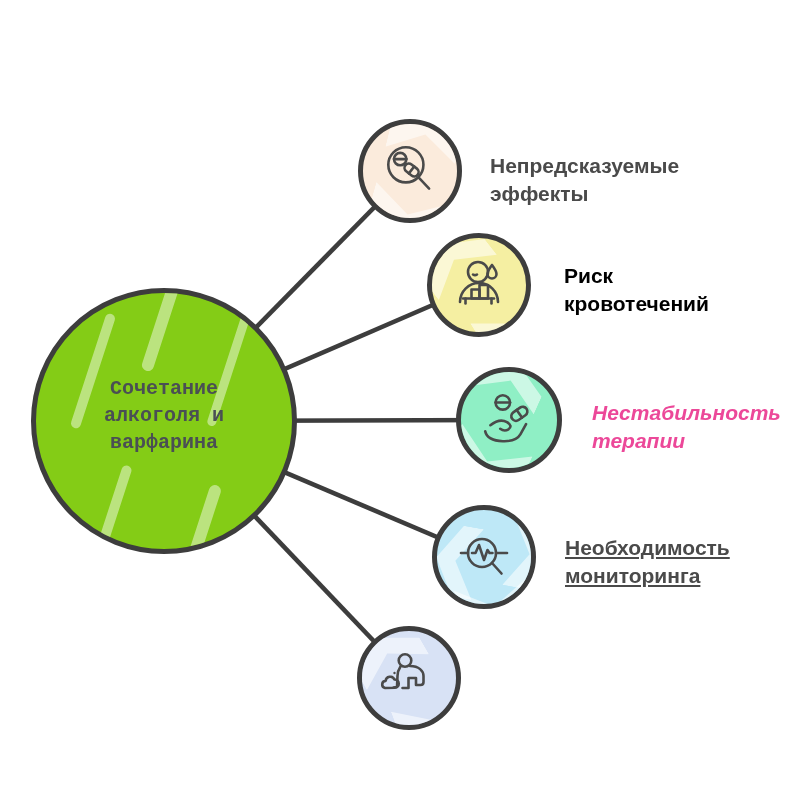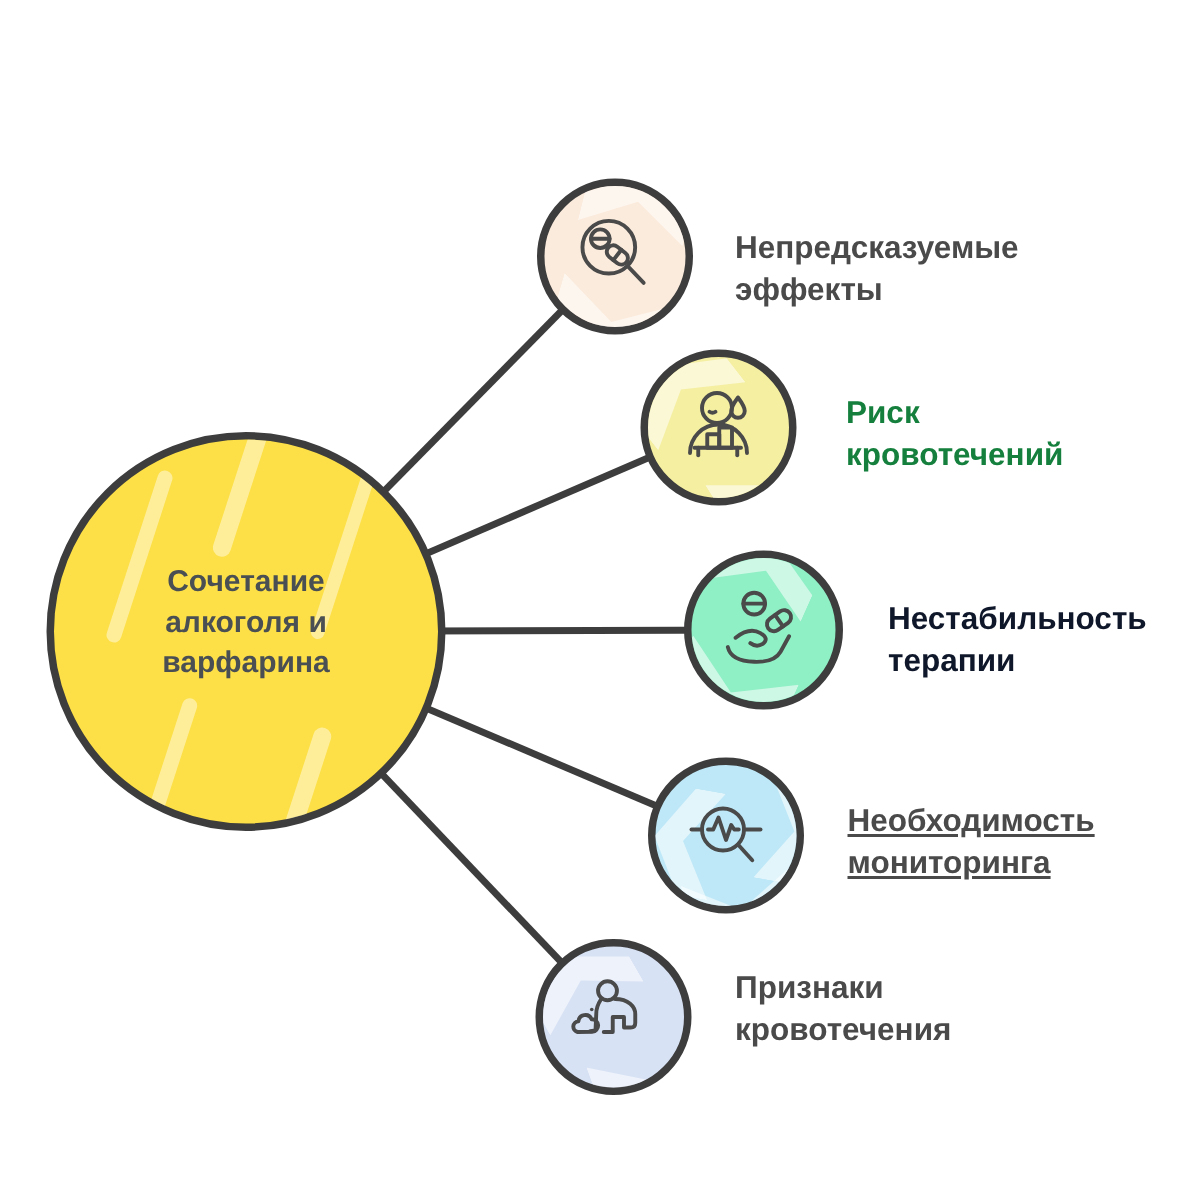"Риск" div.label { color: #15803d -> #000000 }
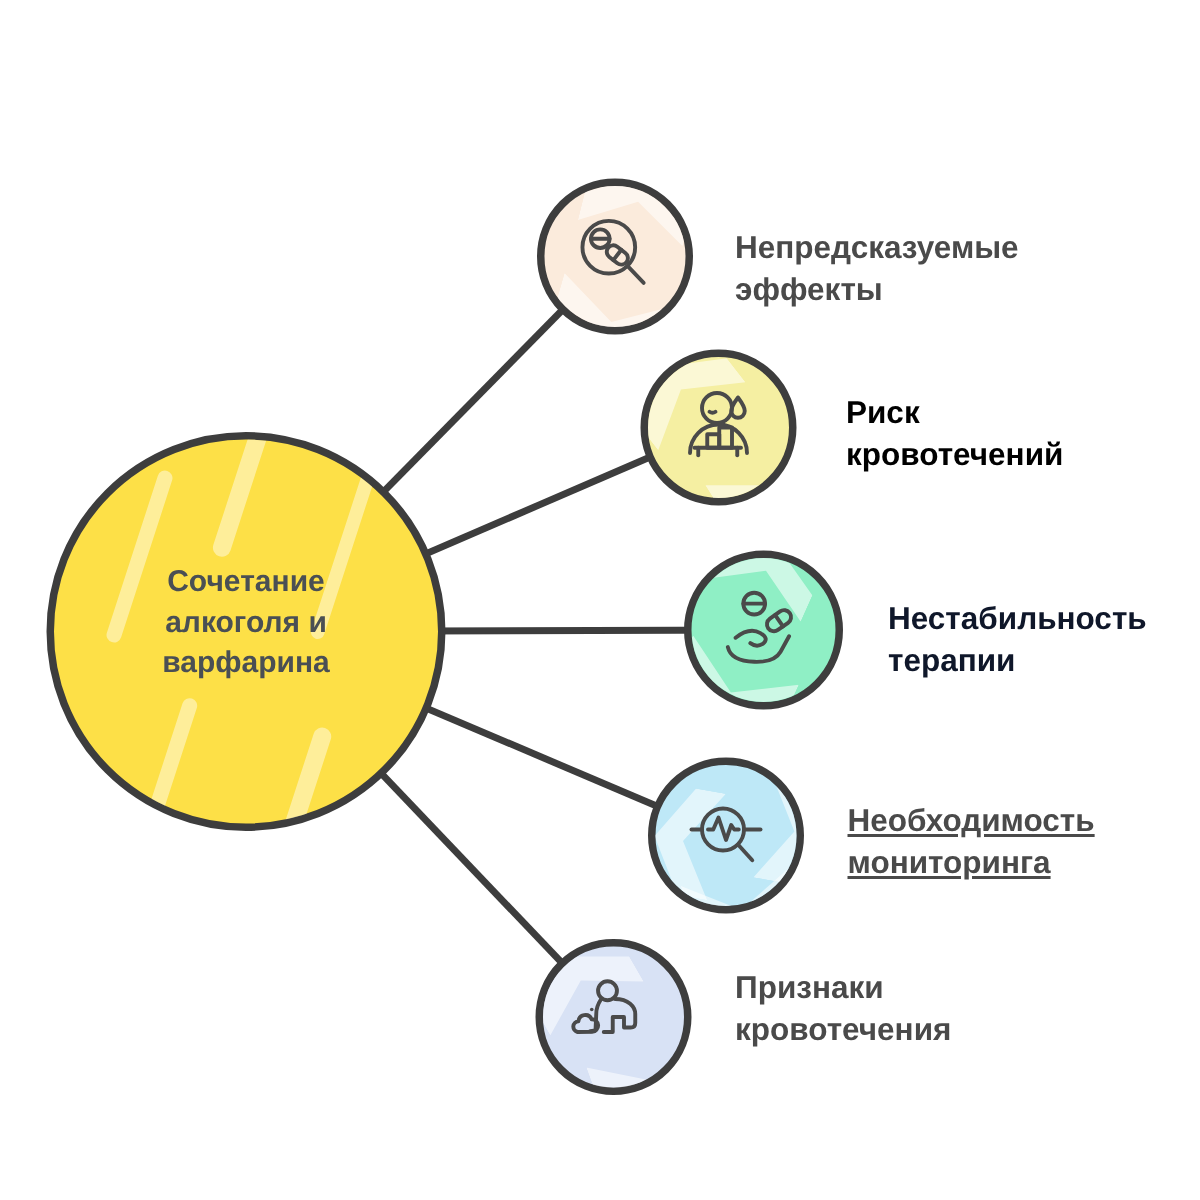"Сочетание" div.node { background: #fde047 -> #84cc16; font-family: none -> Liberation Mono, monospace }
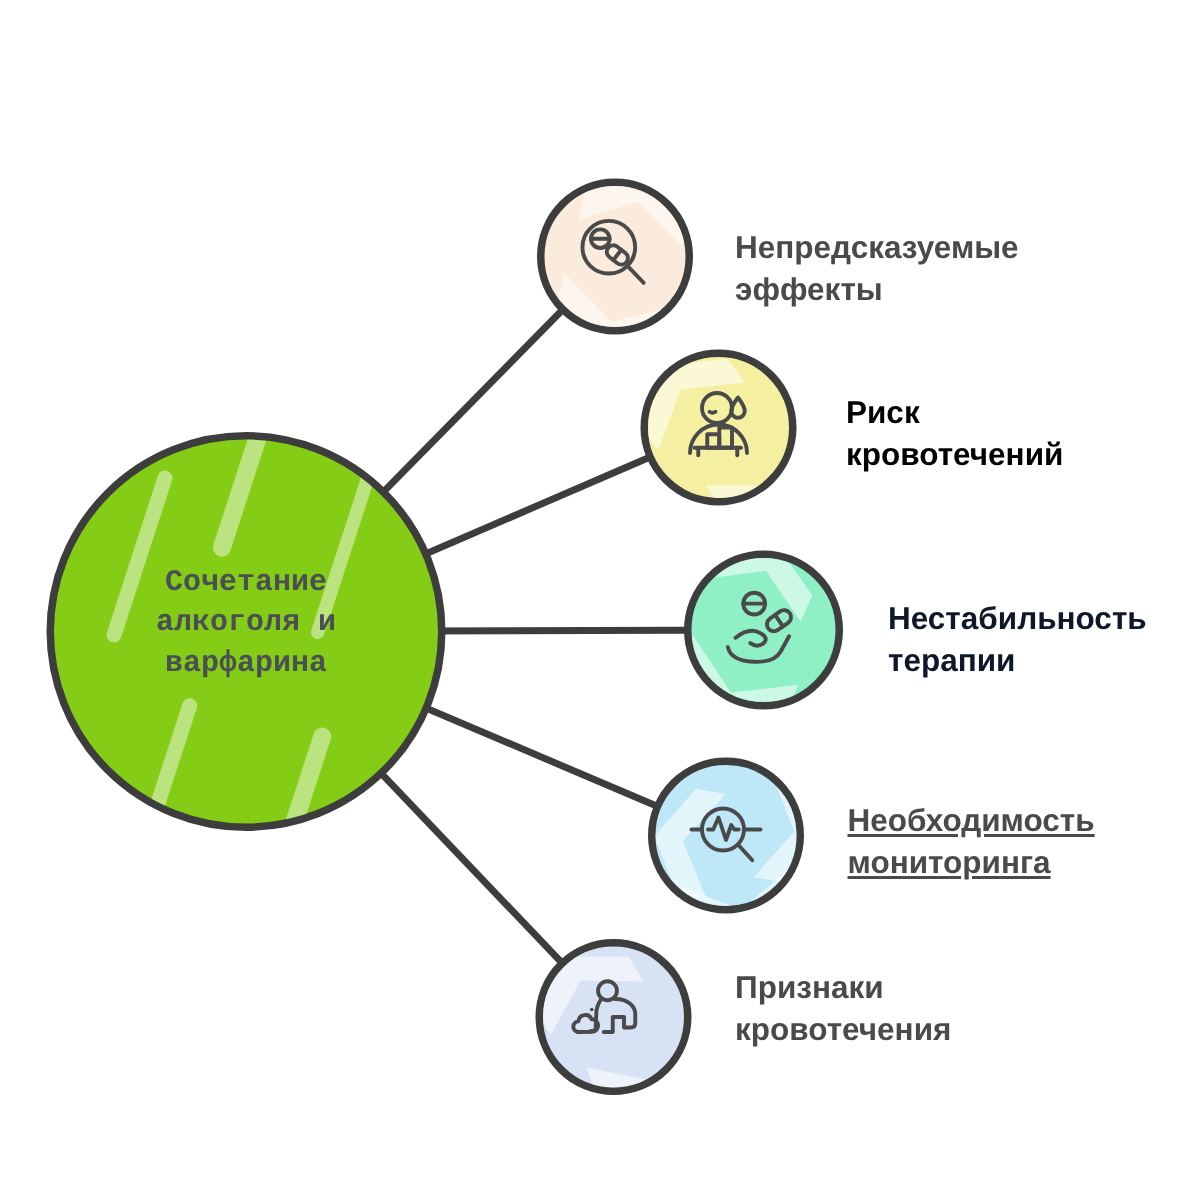"Нестабильность" div.label { color: #0f172a -> #ec4899; font-style: none -> italic }
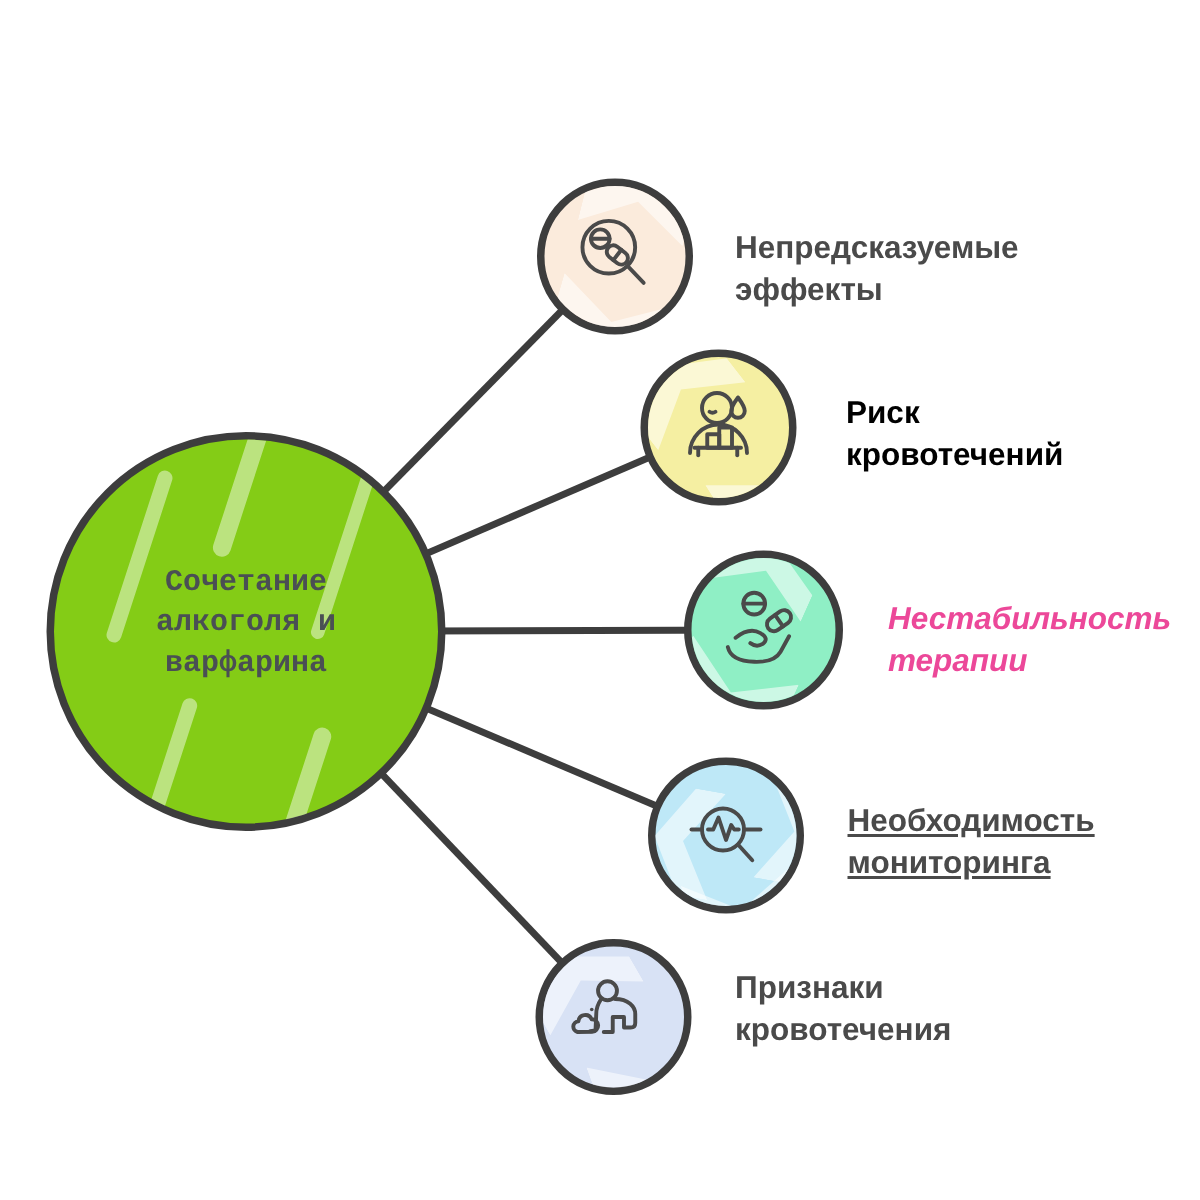"Признаки" div.label { html: <div>Признаки кровотечения</div> -> none }
